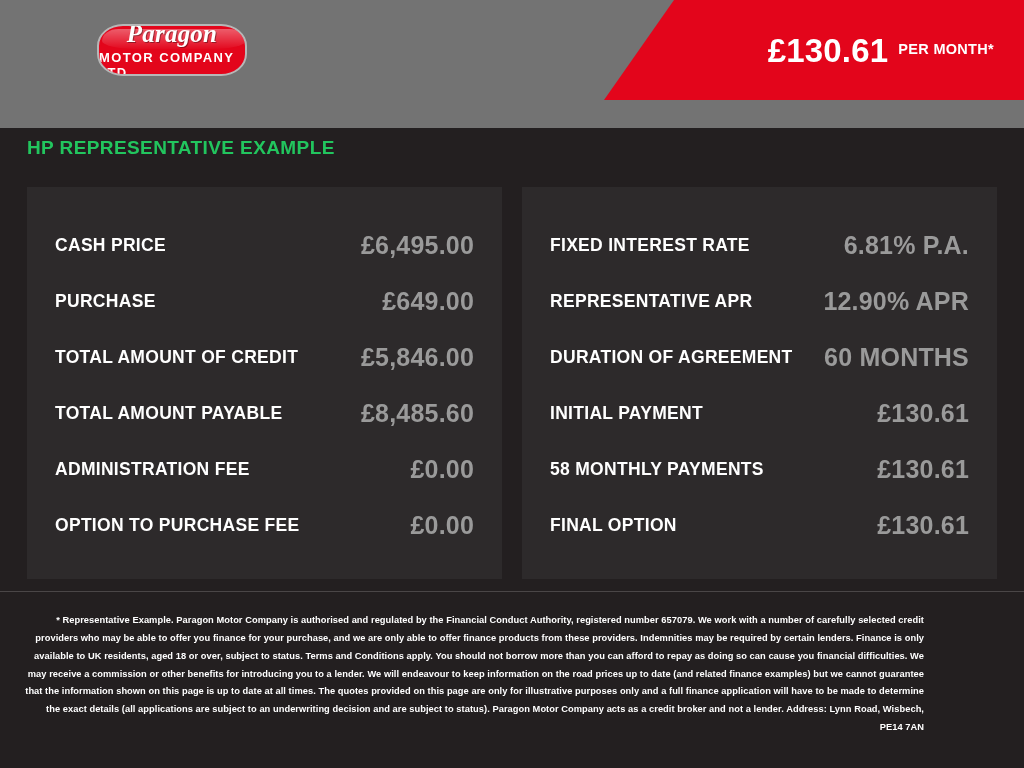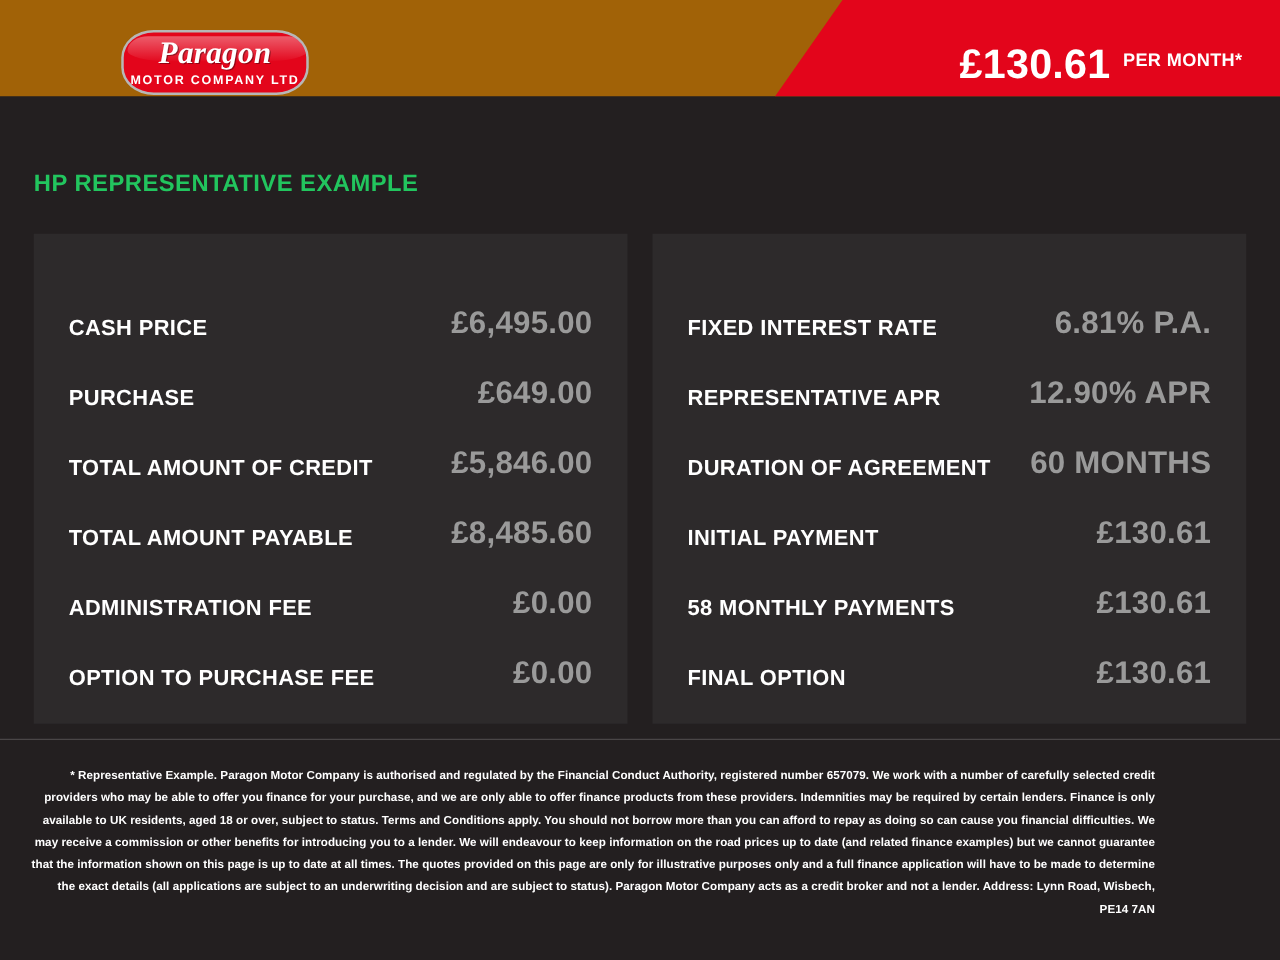"Paragon" .header { background: #a16207 -> #737373; height: 77px -> 128px }
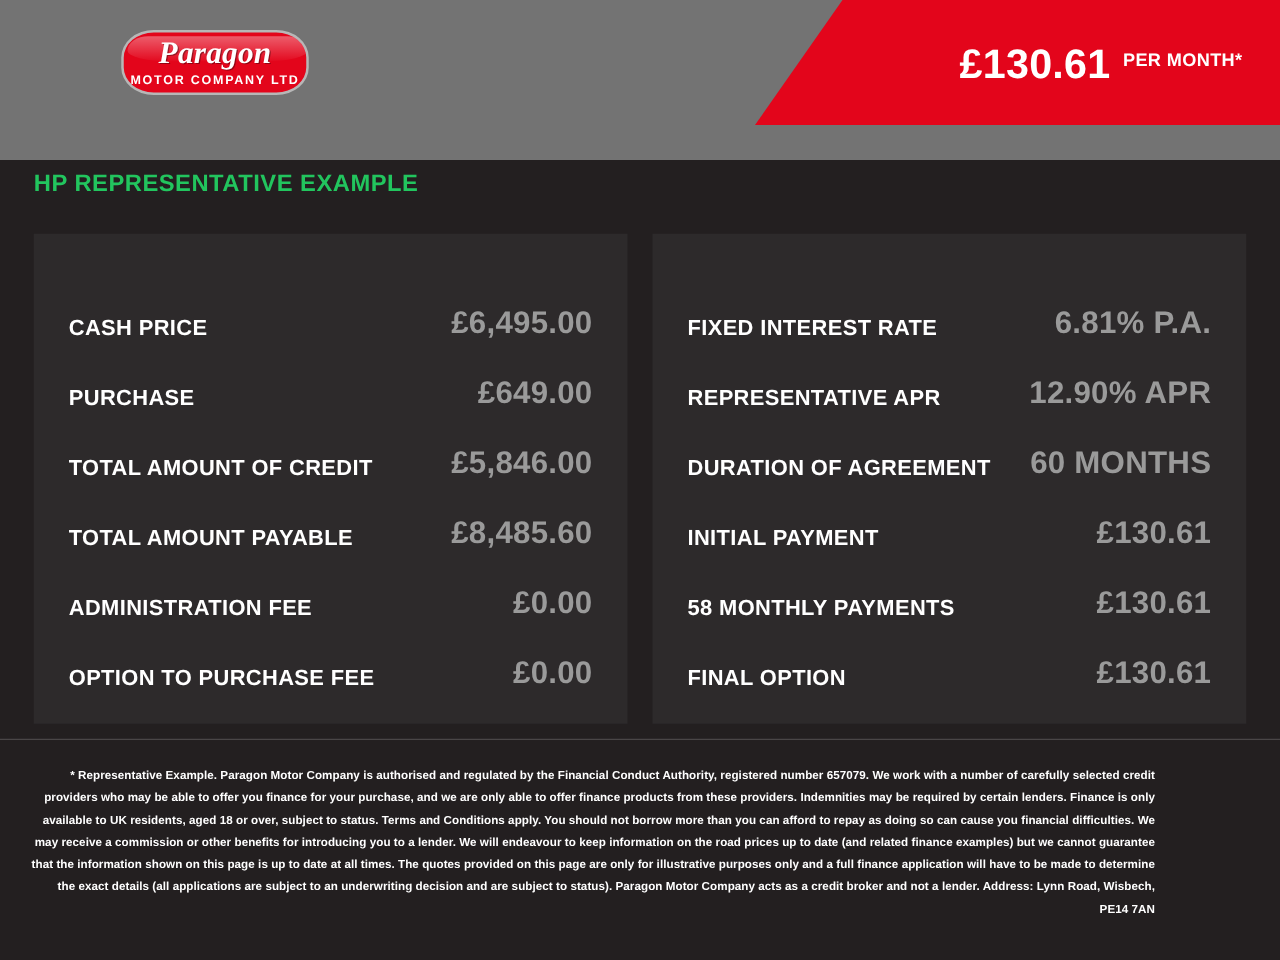"MOTOR COMPANY LTD" .logo-sub { font-size: 10px -> 13px }
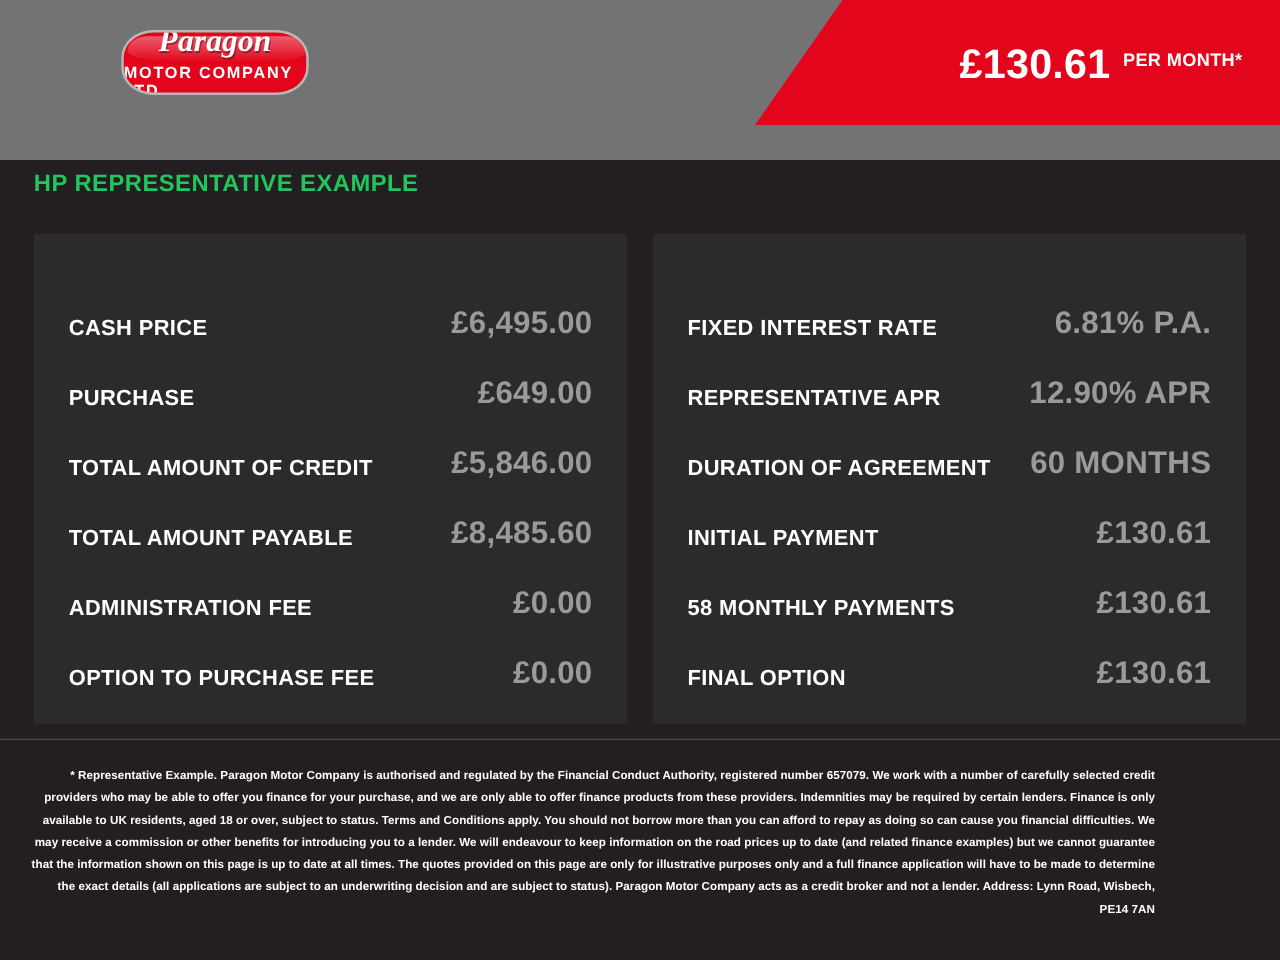"CASH PRICE" .row { align-items: flex-end -> center }
